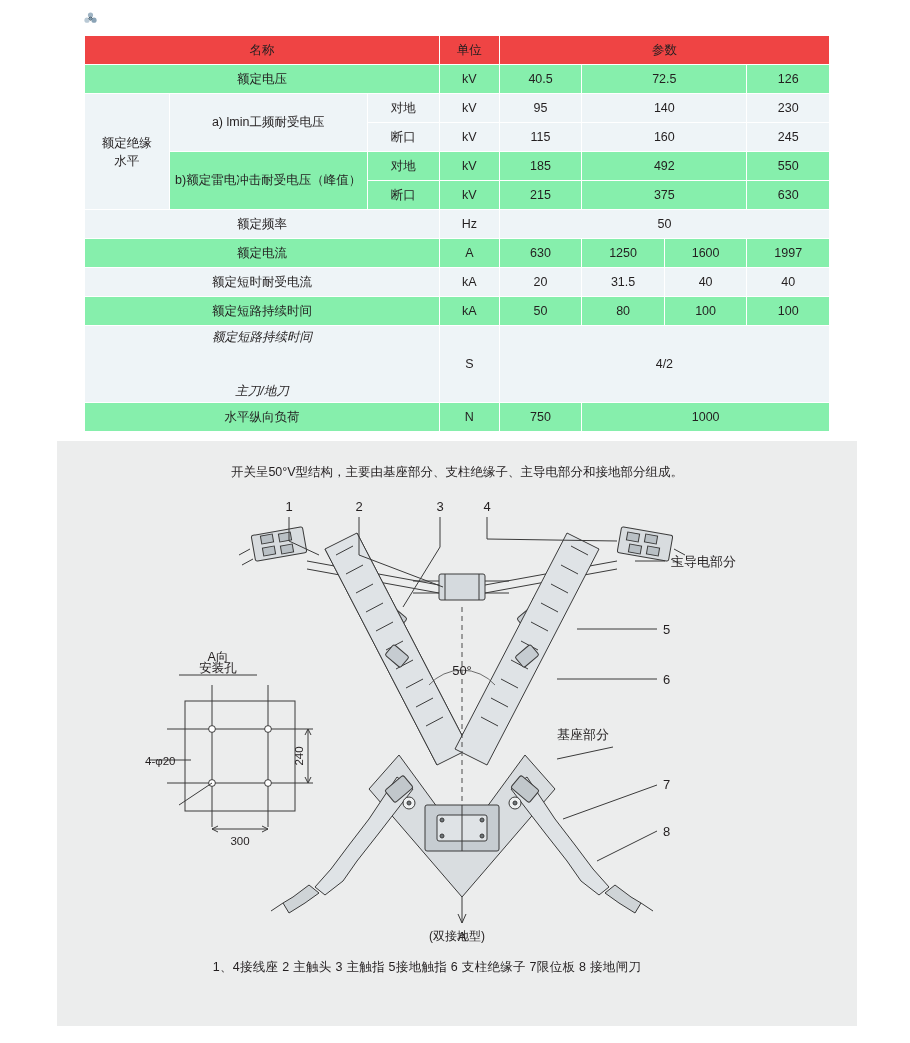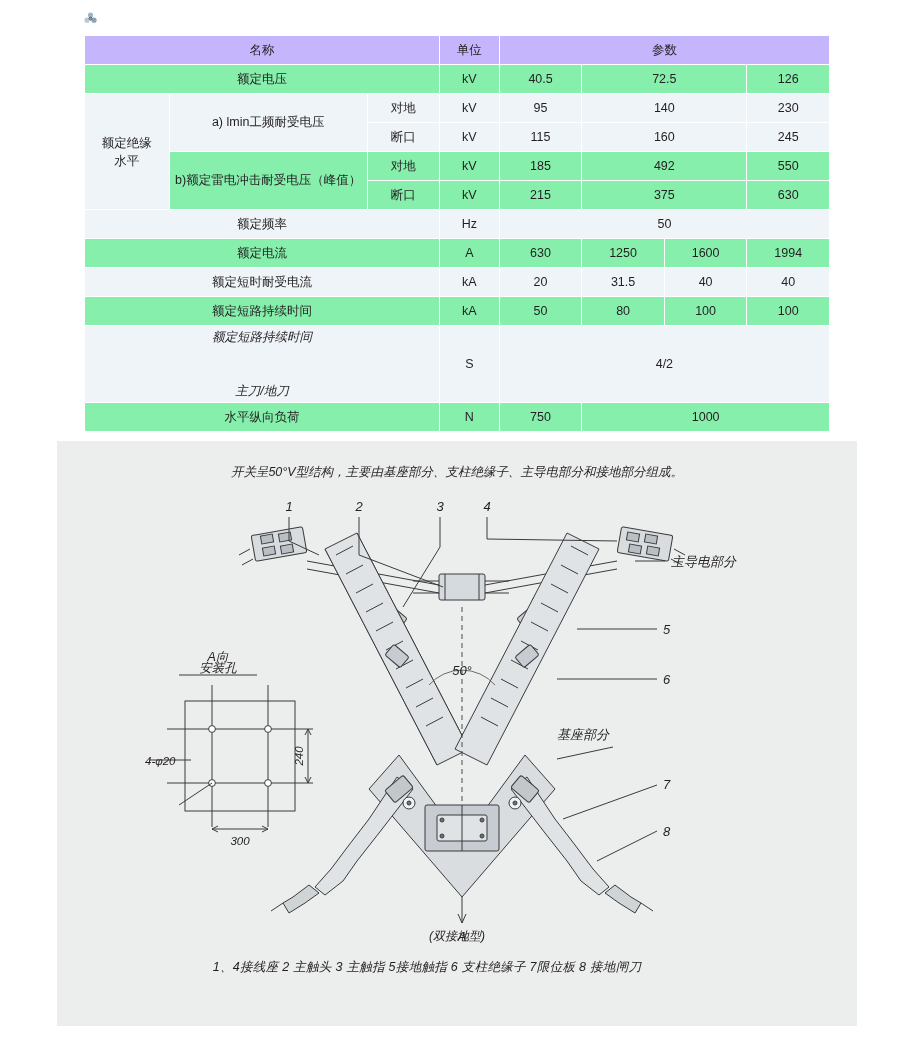"名称" .hdr td { background: #c4b5fd -> #ef4444 }
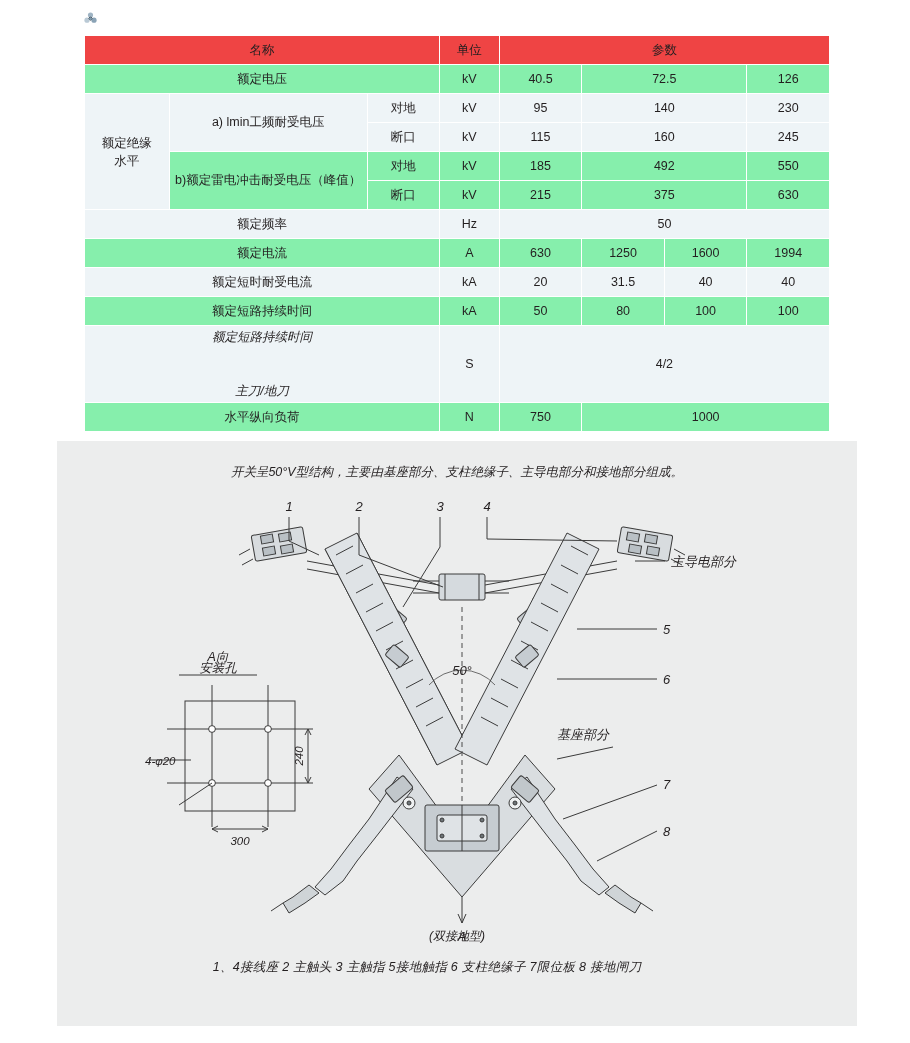"1994" td { text: 1994 -> 1997 }
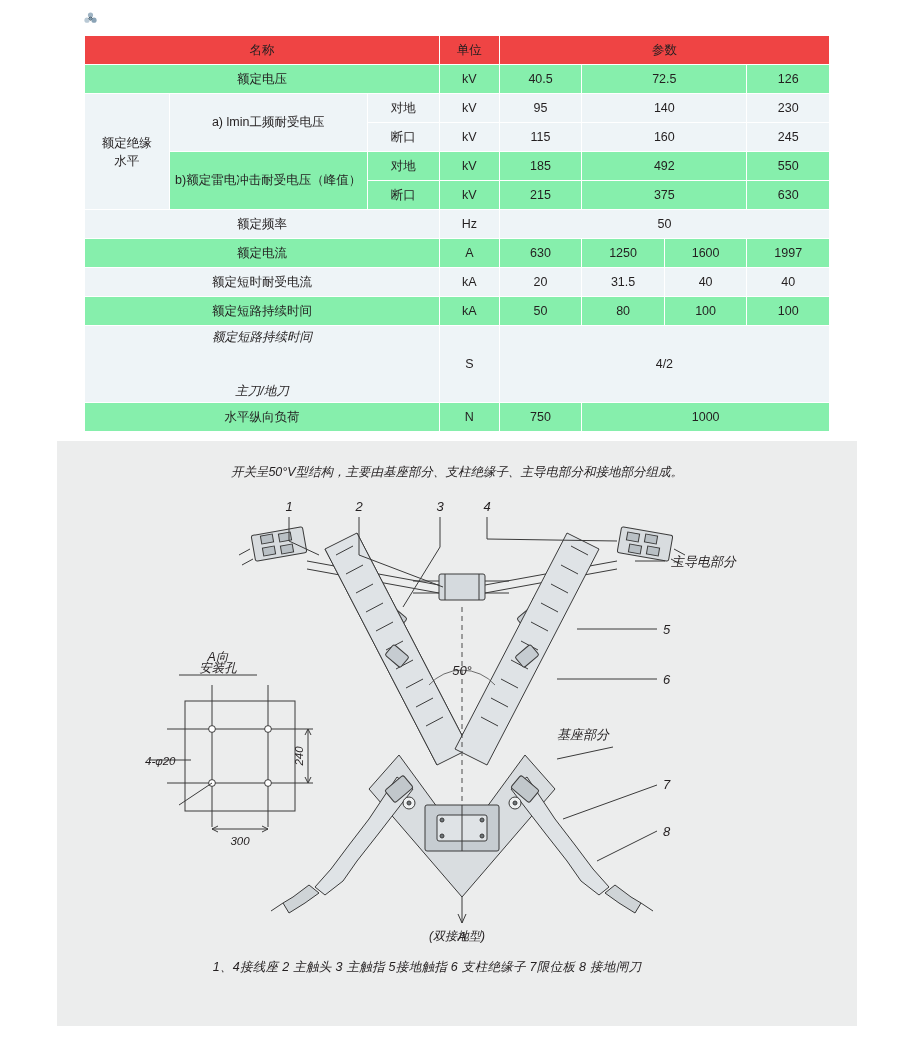"开关呈50°V型结构，主要由基座部分、支柱绝缘子、主导电部分和接地部分组成。" .figure-panel { font-style: italic -> none }
